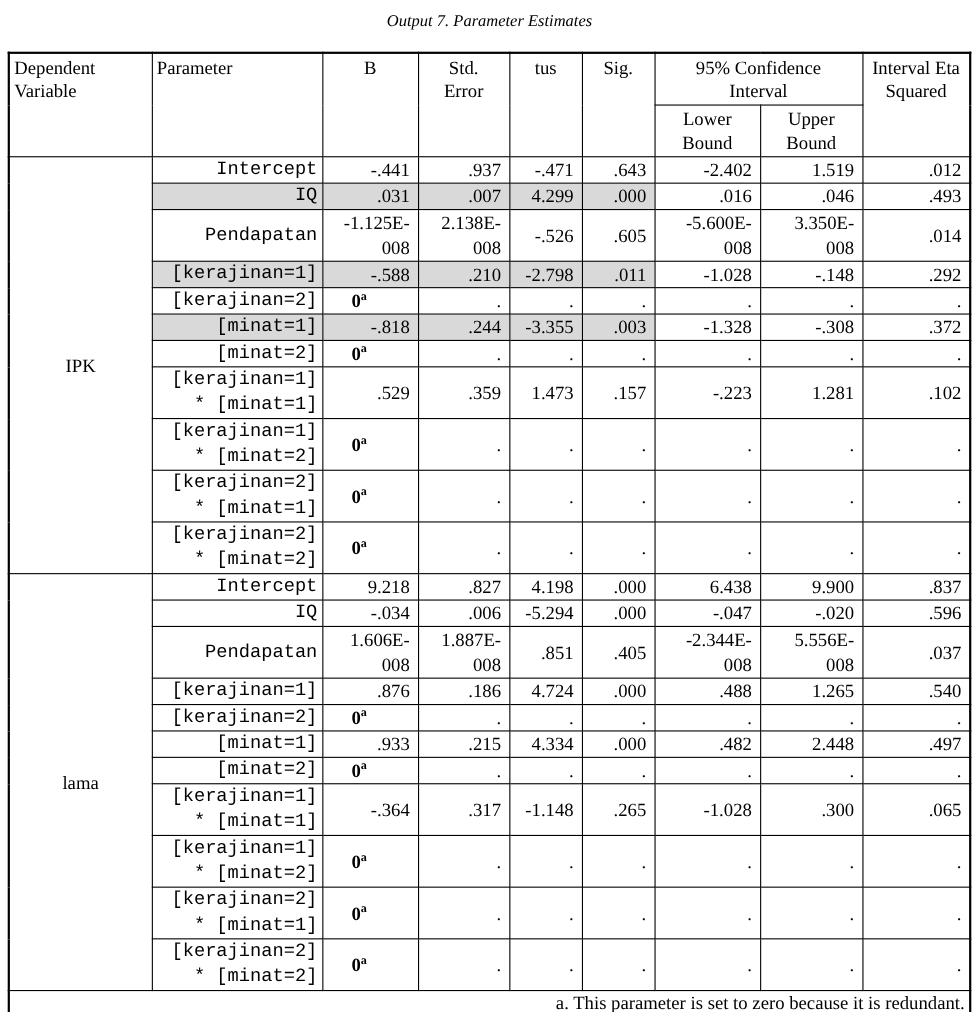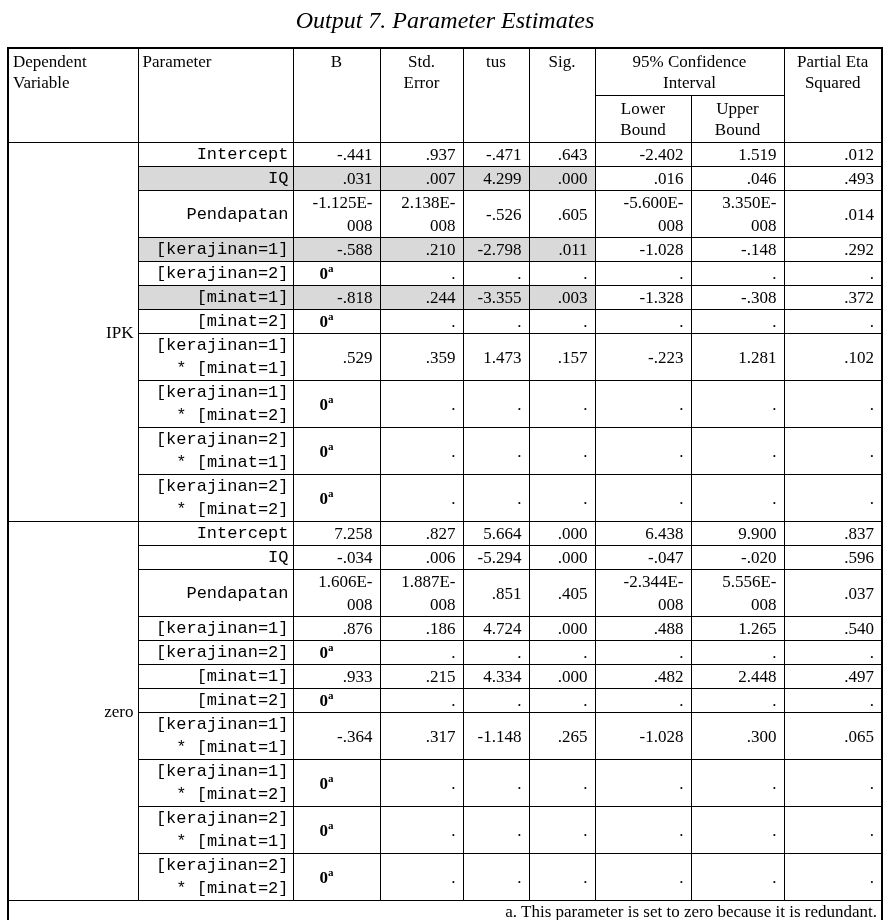"Output 7. Parameter Estimates" .page-title { font-size: 24px -> 15px }
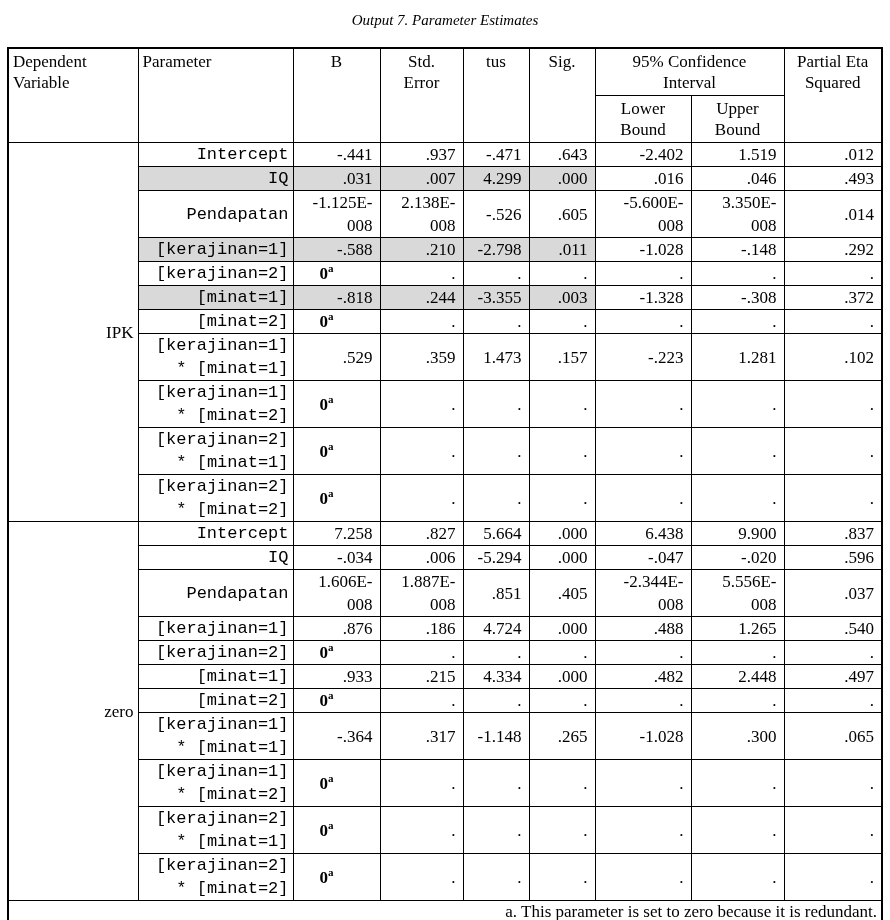"Partial Eta" th { text: Partial -> Interval }
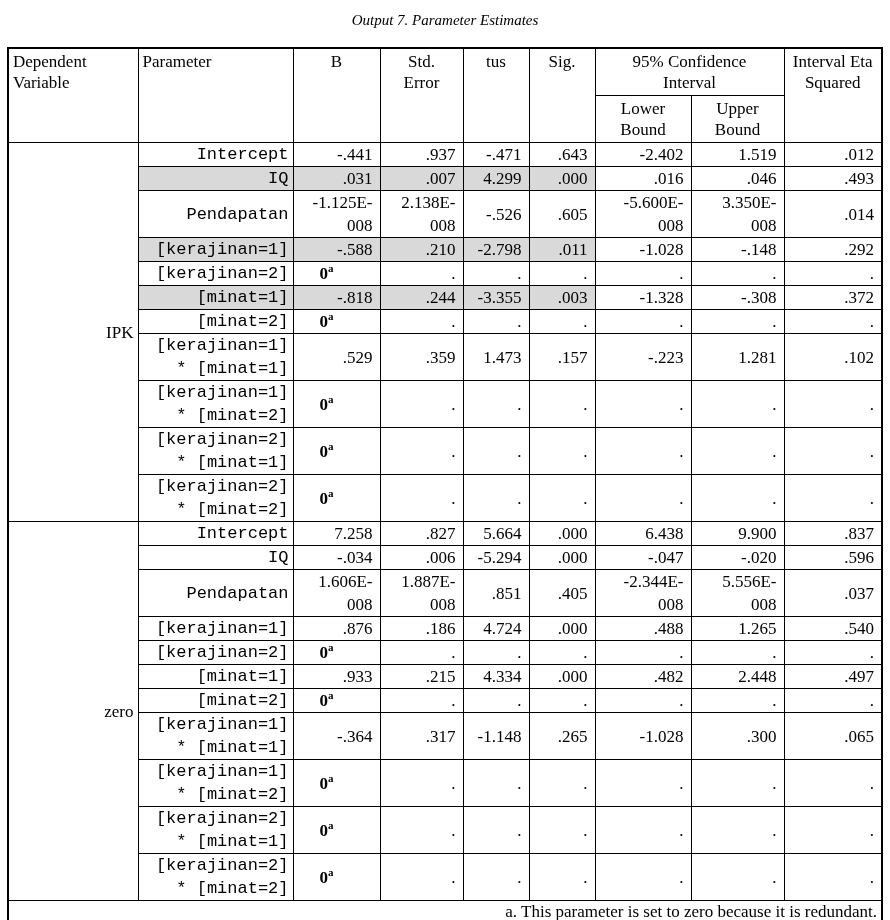"IPK" .pe-table td.dv-cell { text-align: right -> center }
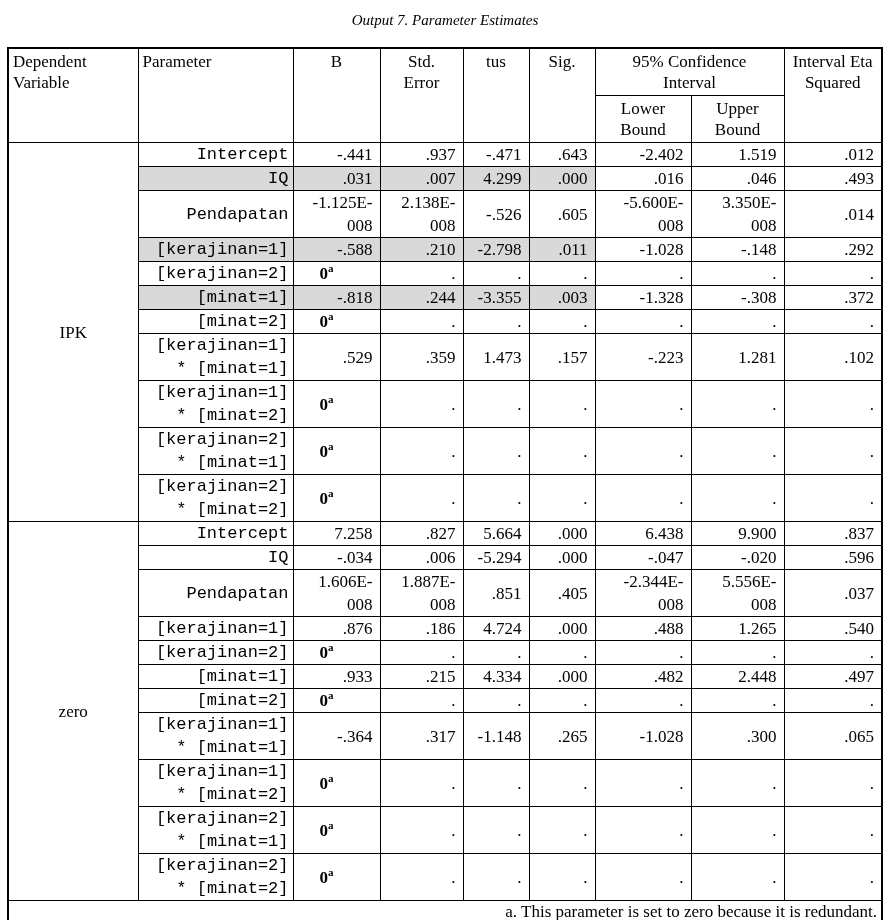"7.258" td.num-cell { text: 7.258 -> 9.218 }
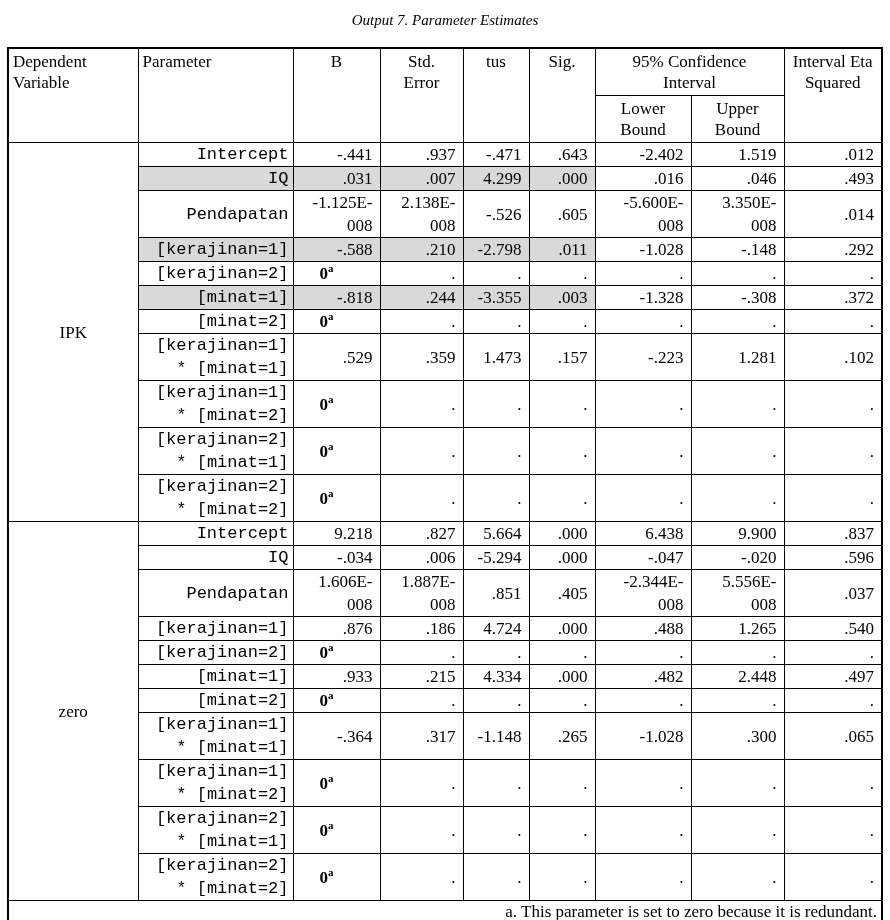"5.664" td.num-cell { text: 5.664 -> 4.198 }
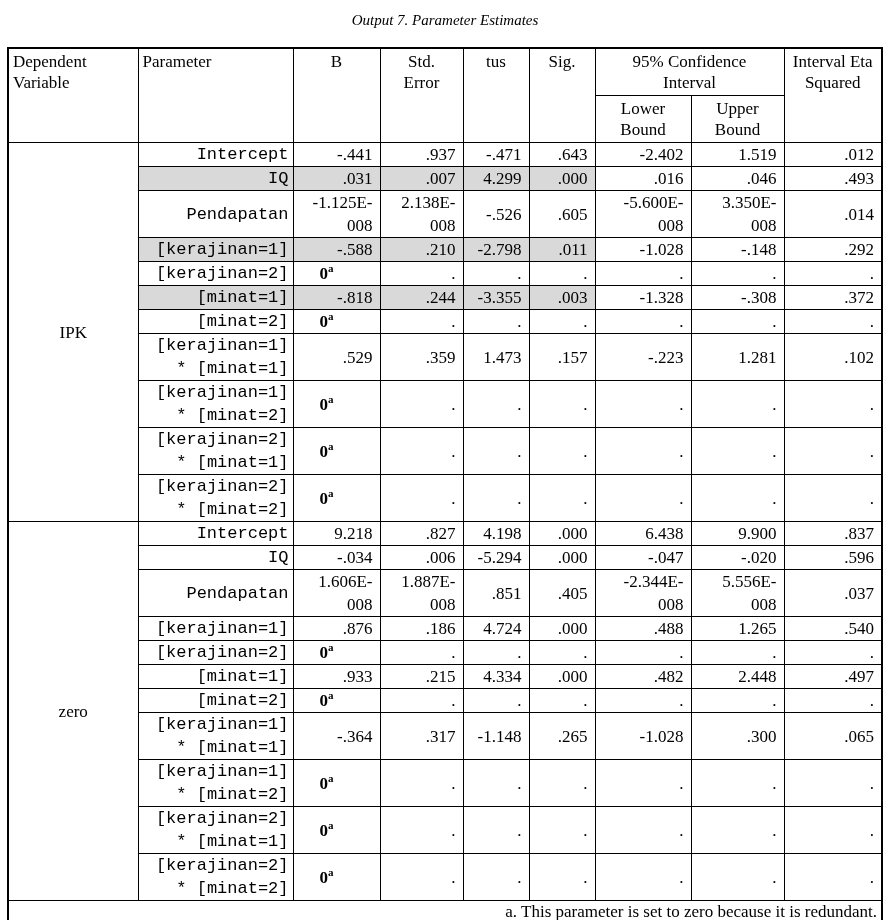"zero" td.dv-cell { text: zero -> lama }
